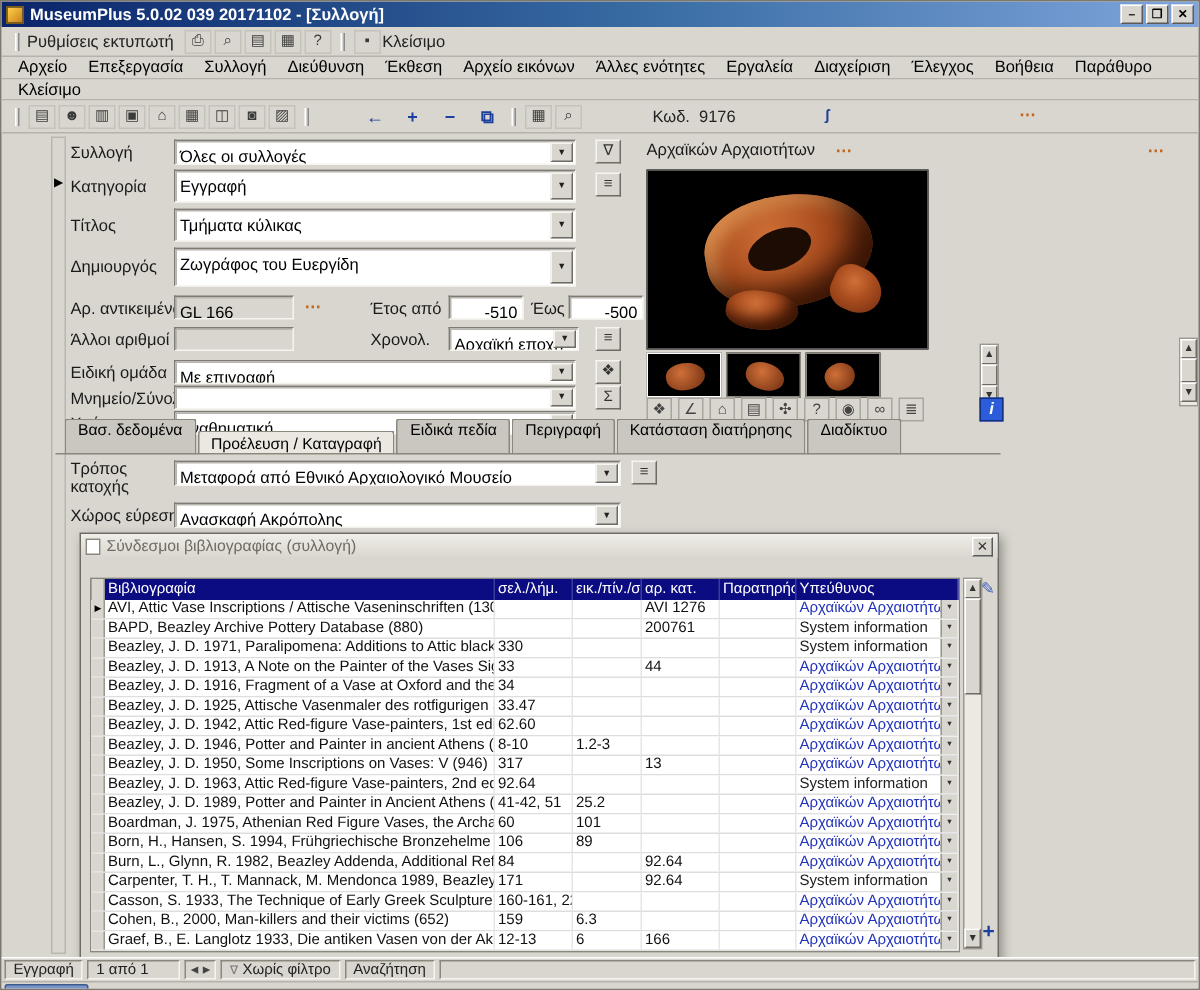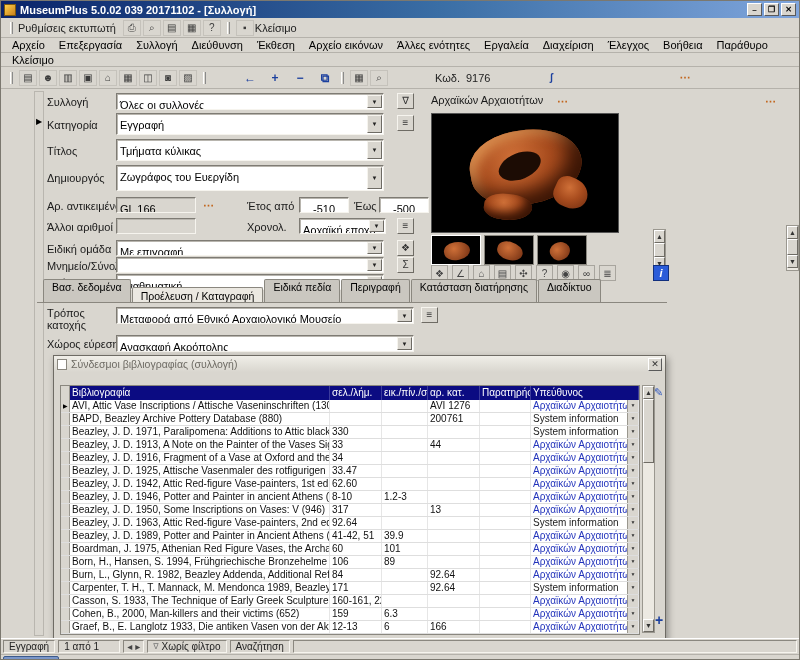"-510" .field.num { text-align: center -> right }
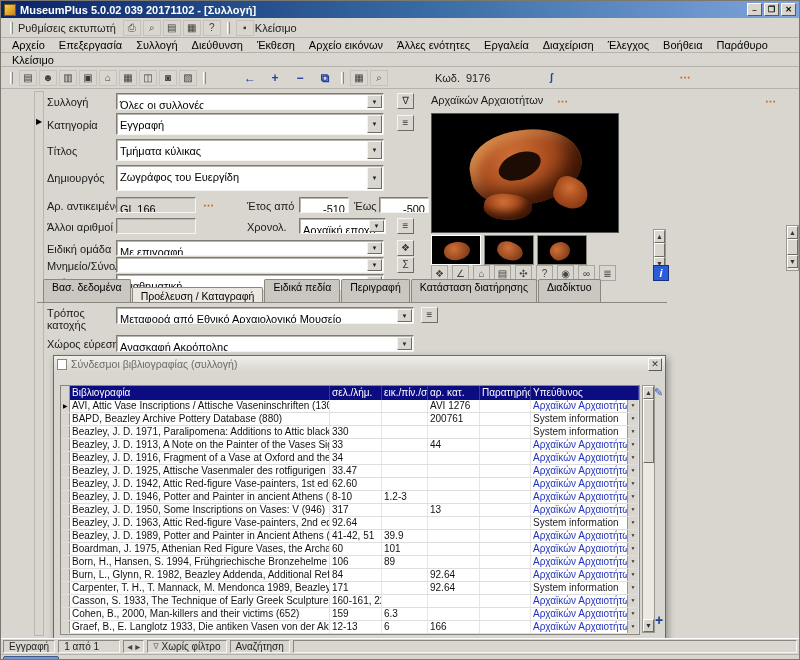"39.9" div.cell { text: 39.9 -> 25.2 }
